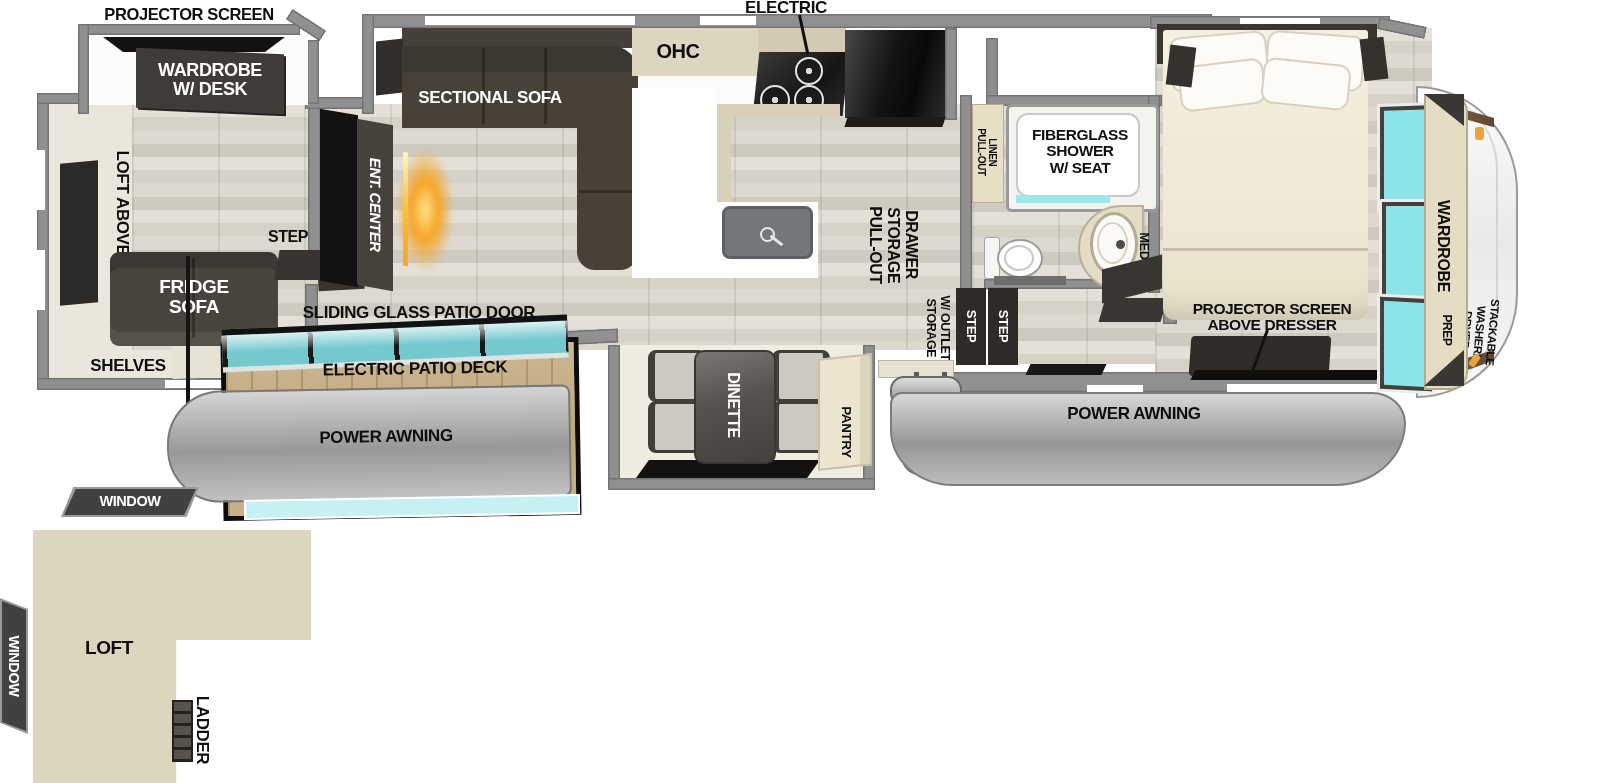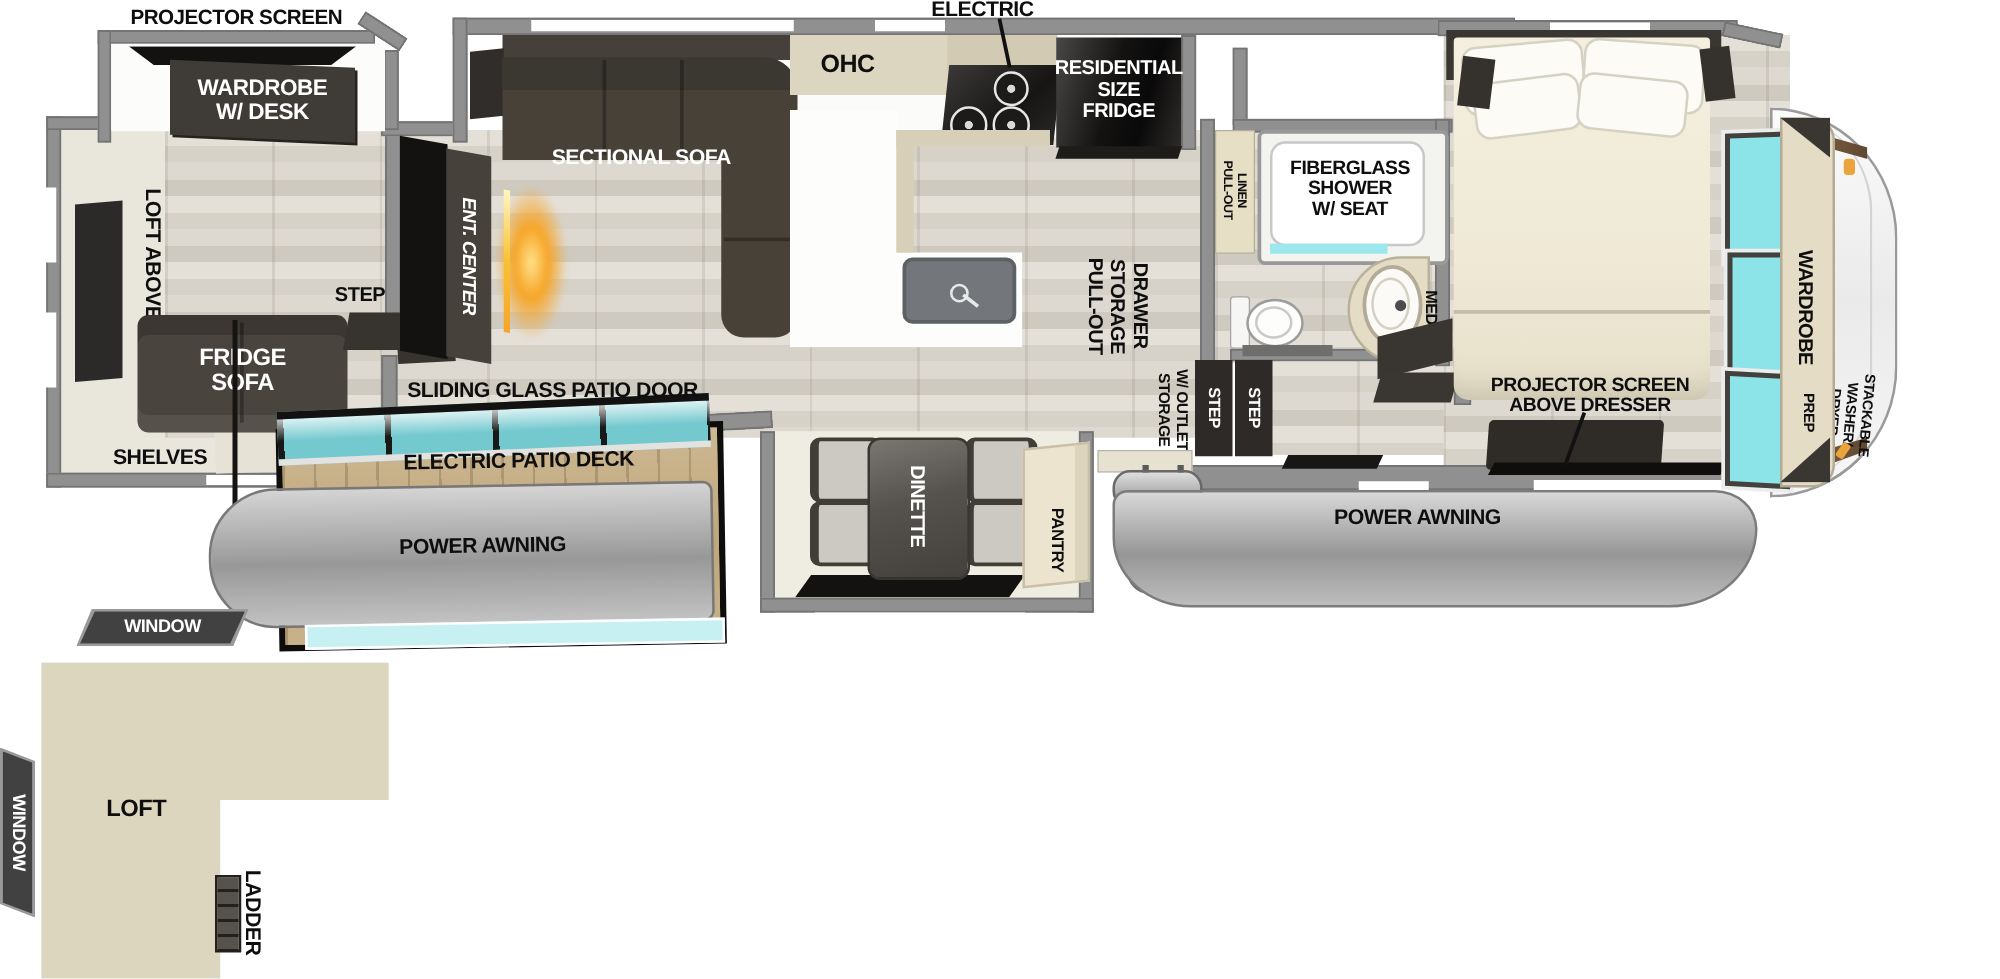"RESIDENTIAL" div.lbl { html: <div>RESIDENTIAL SIZE FRIDGE</div> -> none }
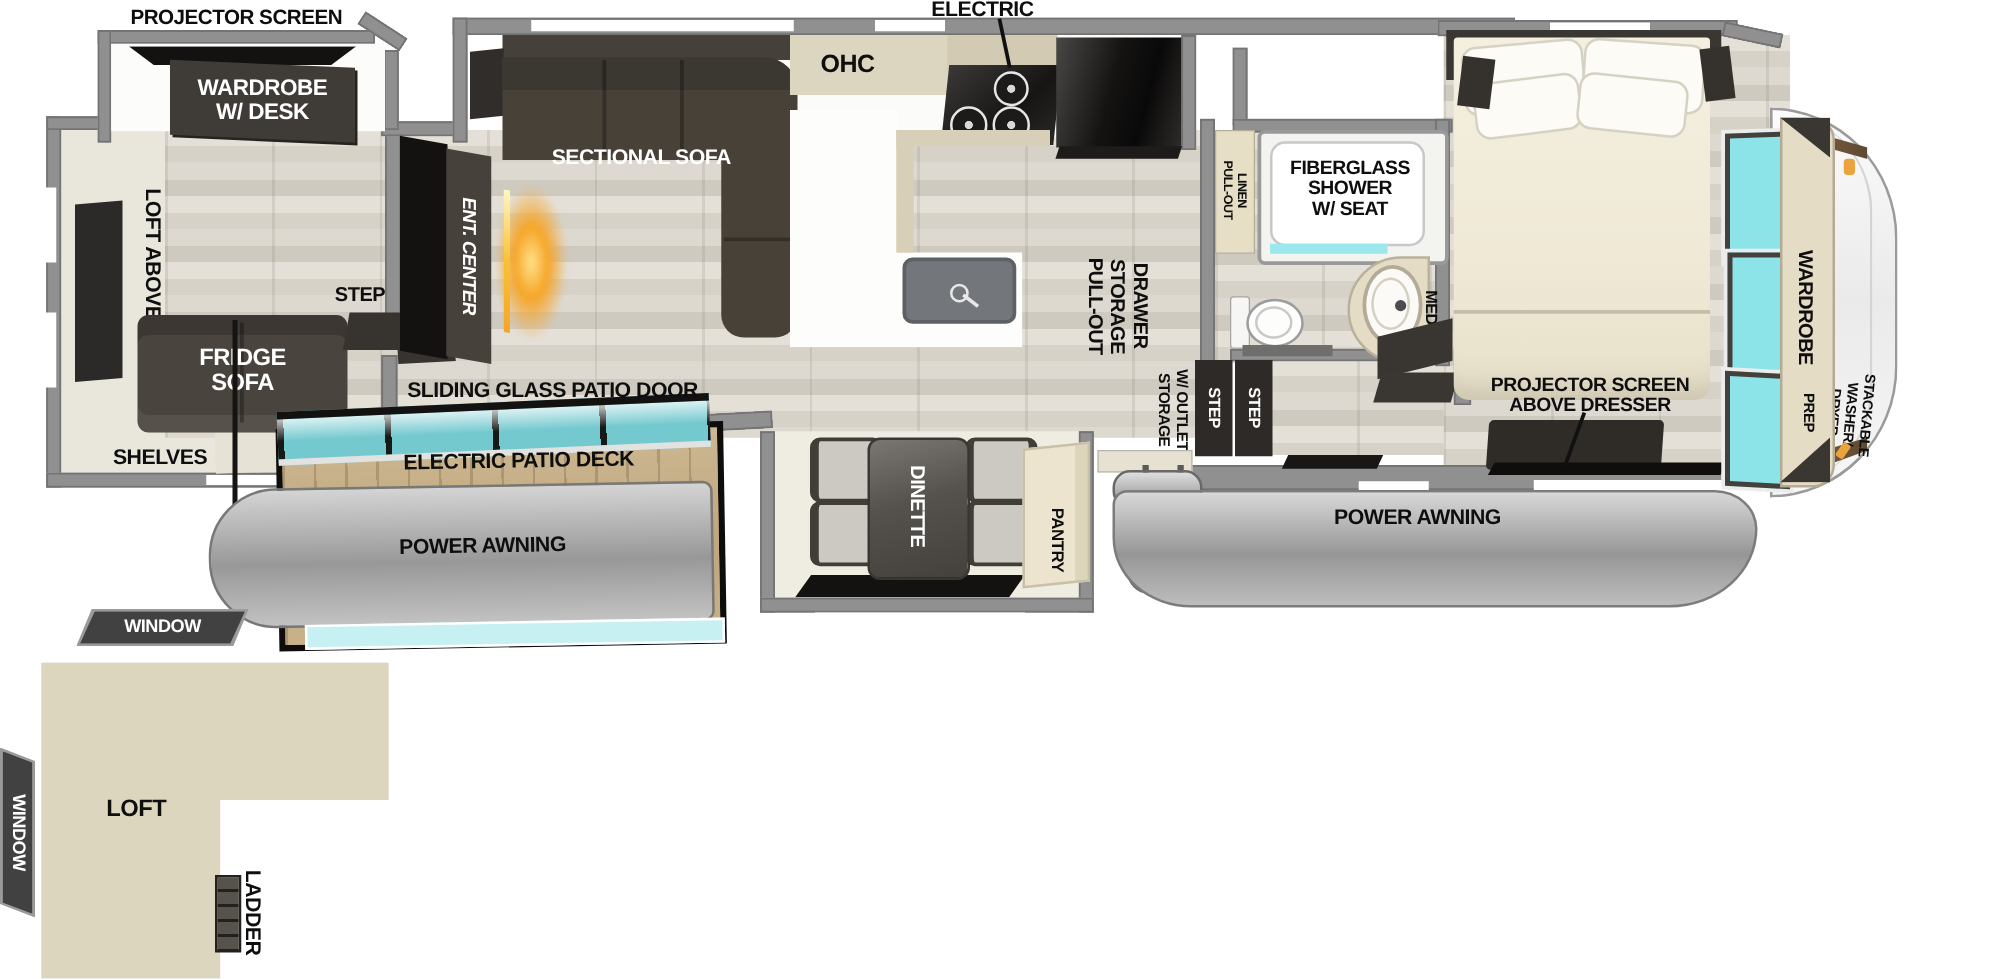"SECTIONAL SOFA" div.lbl { left: 513px -> 490px; margin-top: 28px -> none }
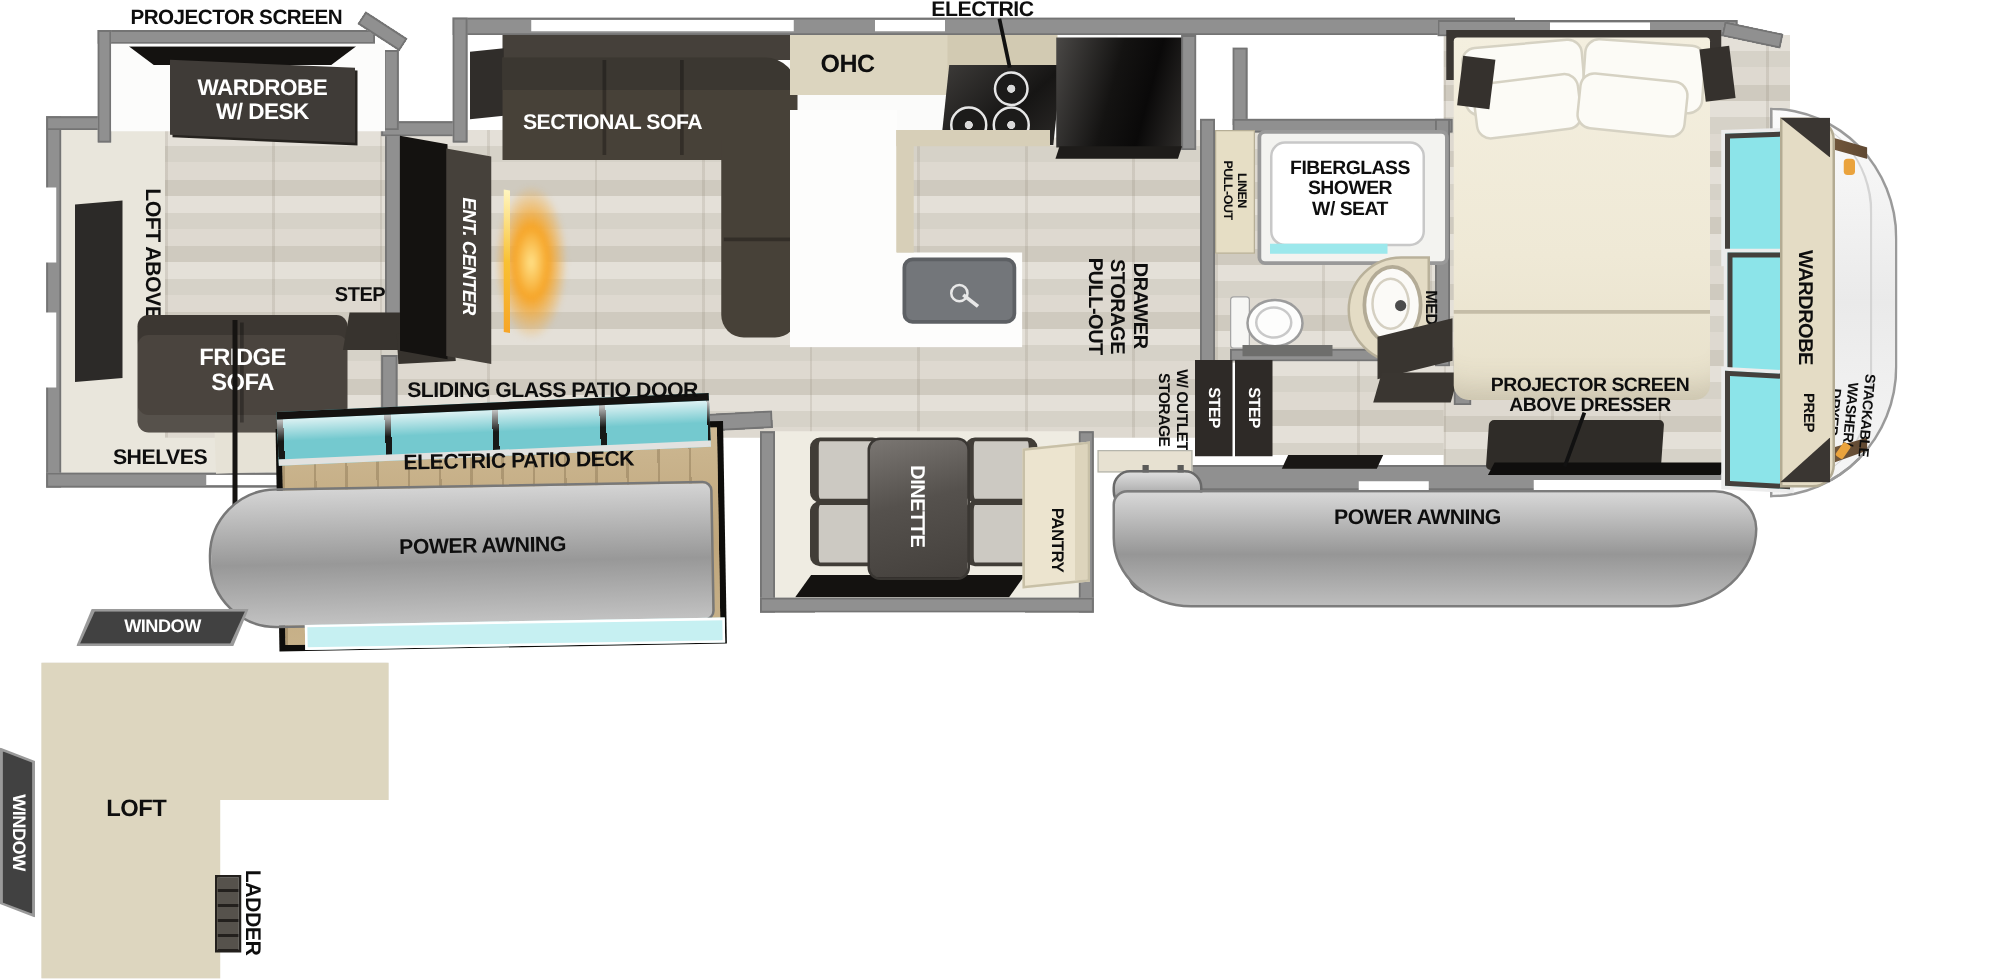"SLIDING GLASS PATIO DOOR" div.lbl { left: 442px -> 419px }
